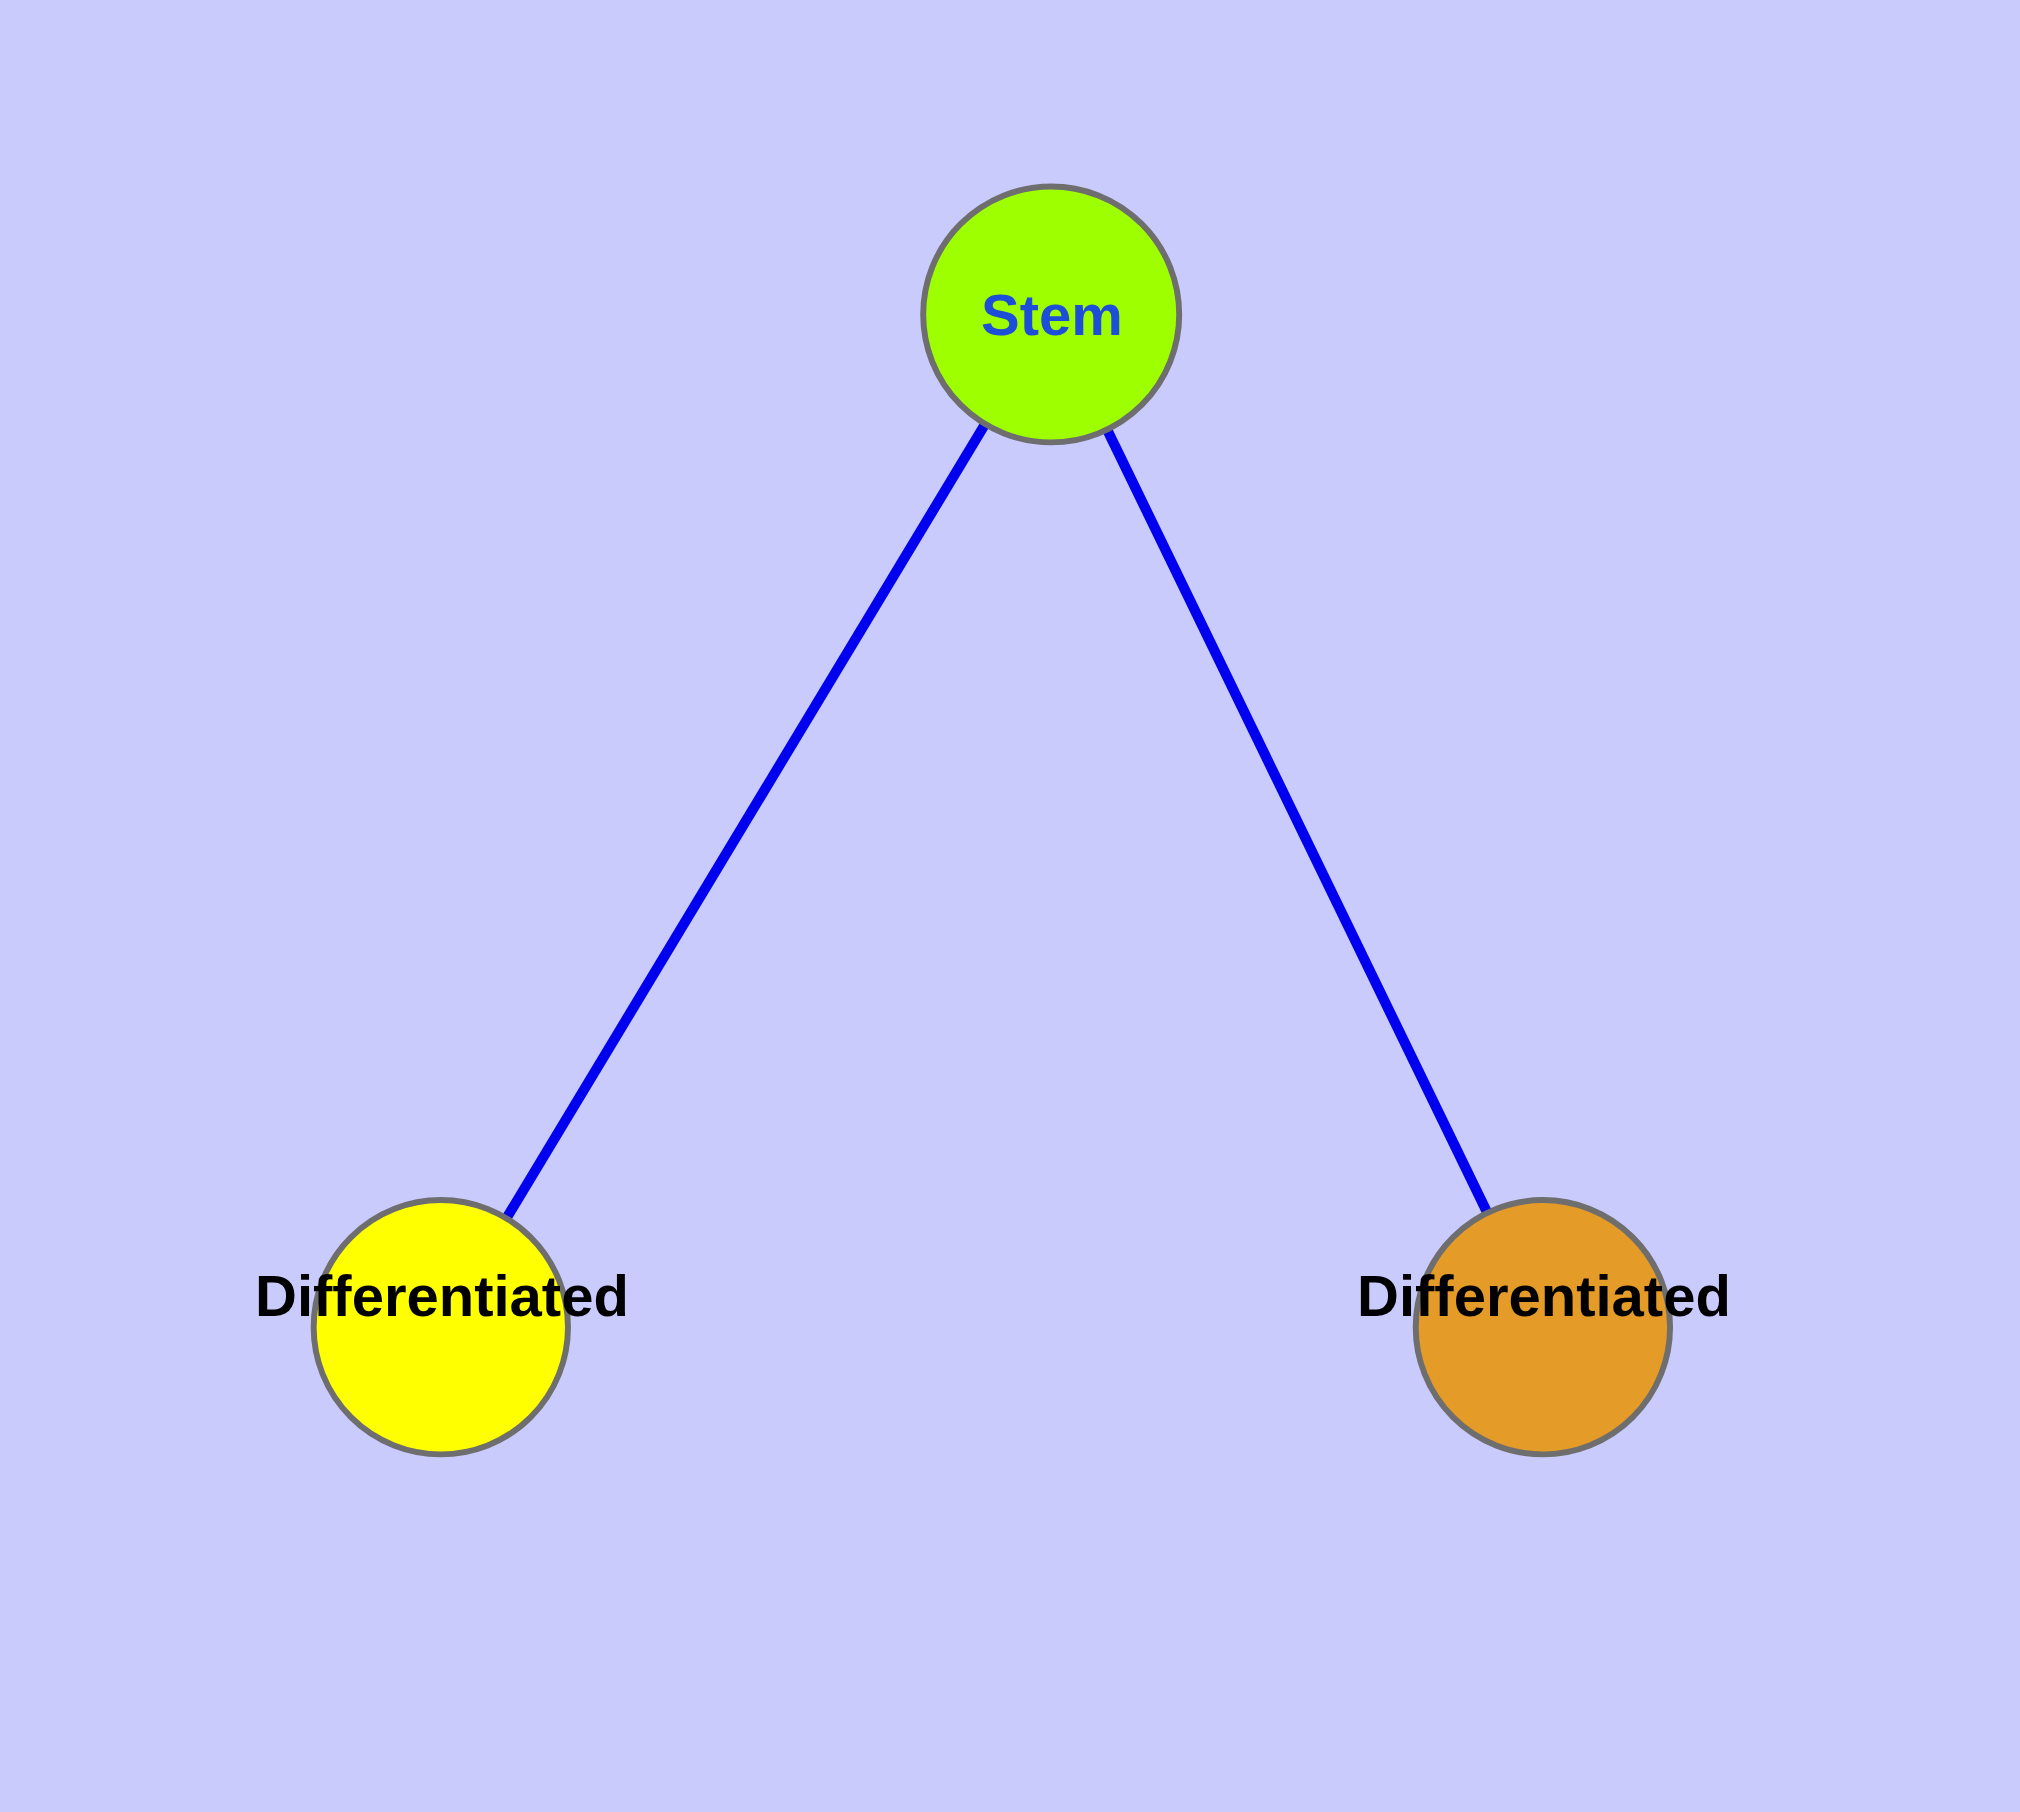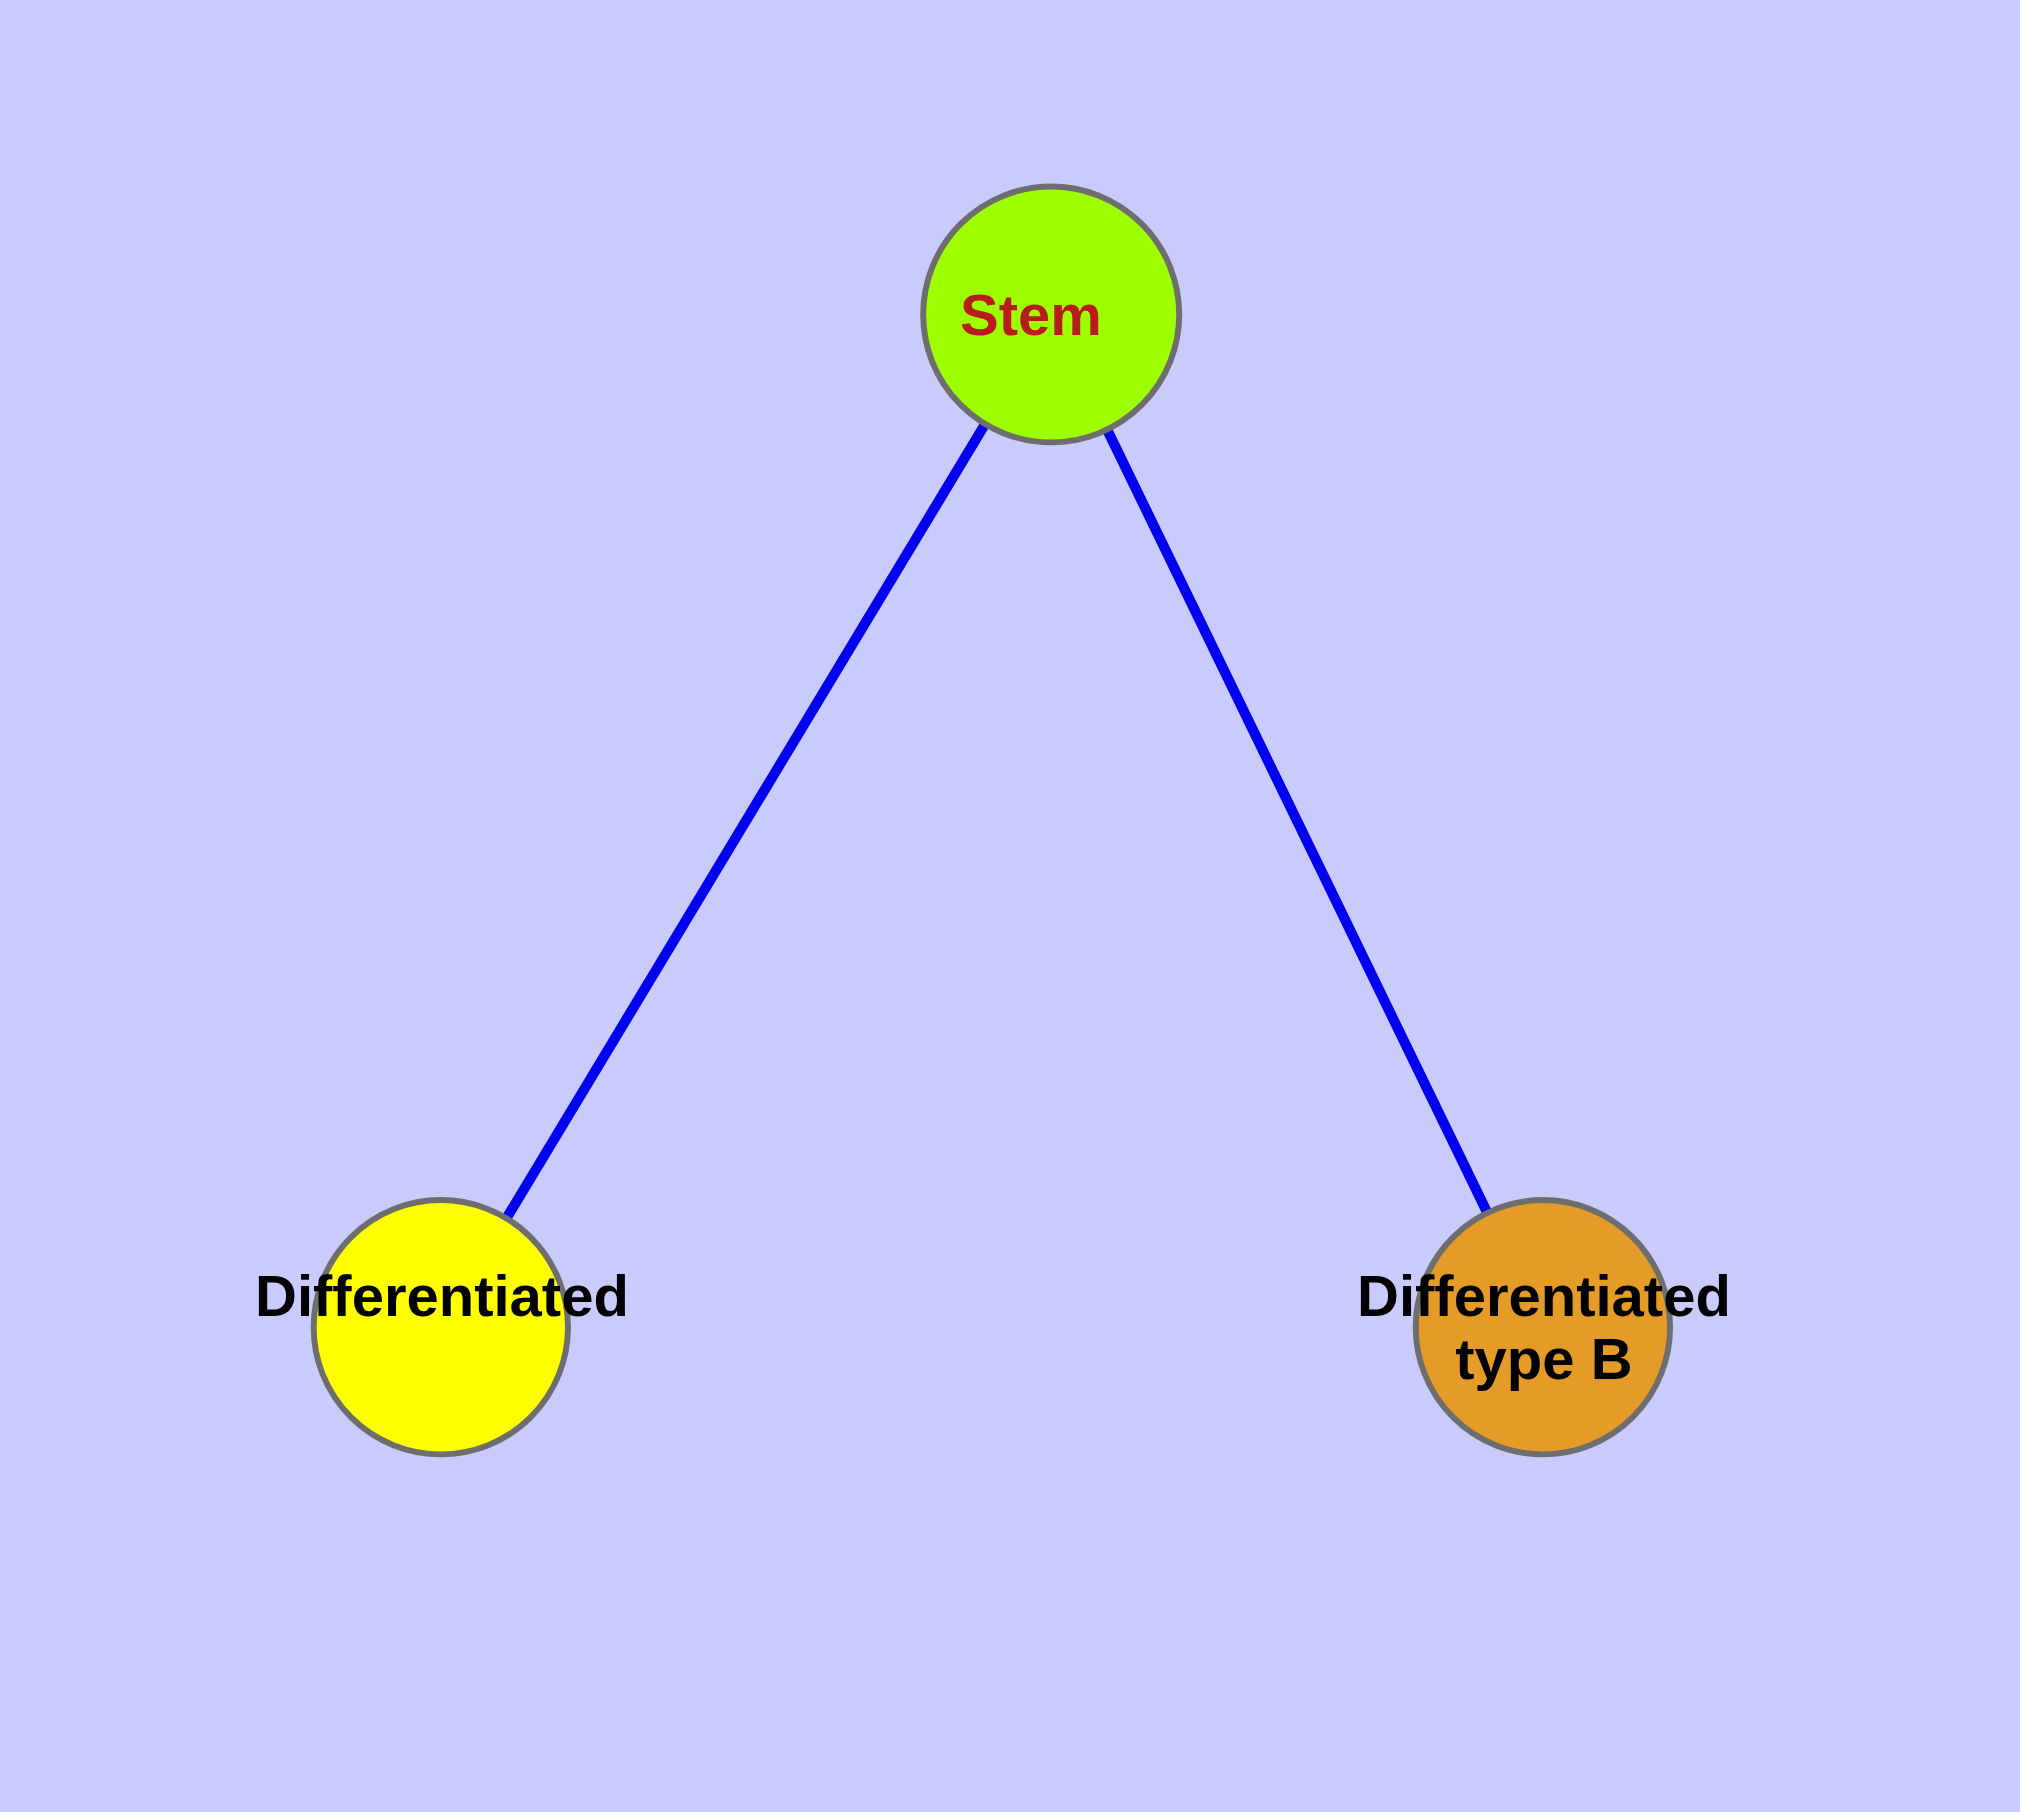"Stem" div.node-label { color: #b91c1c -> #1d4ed8; left: 960px -> 981px }
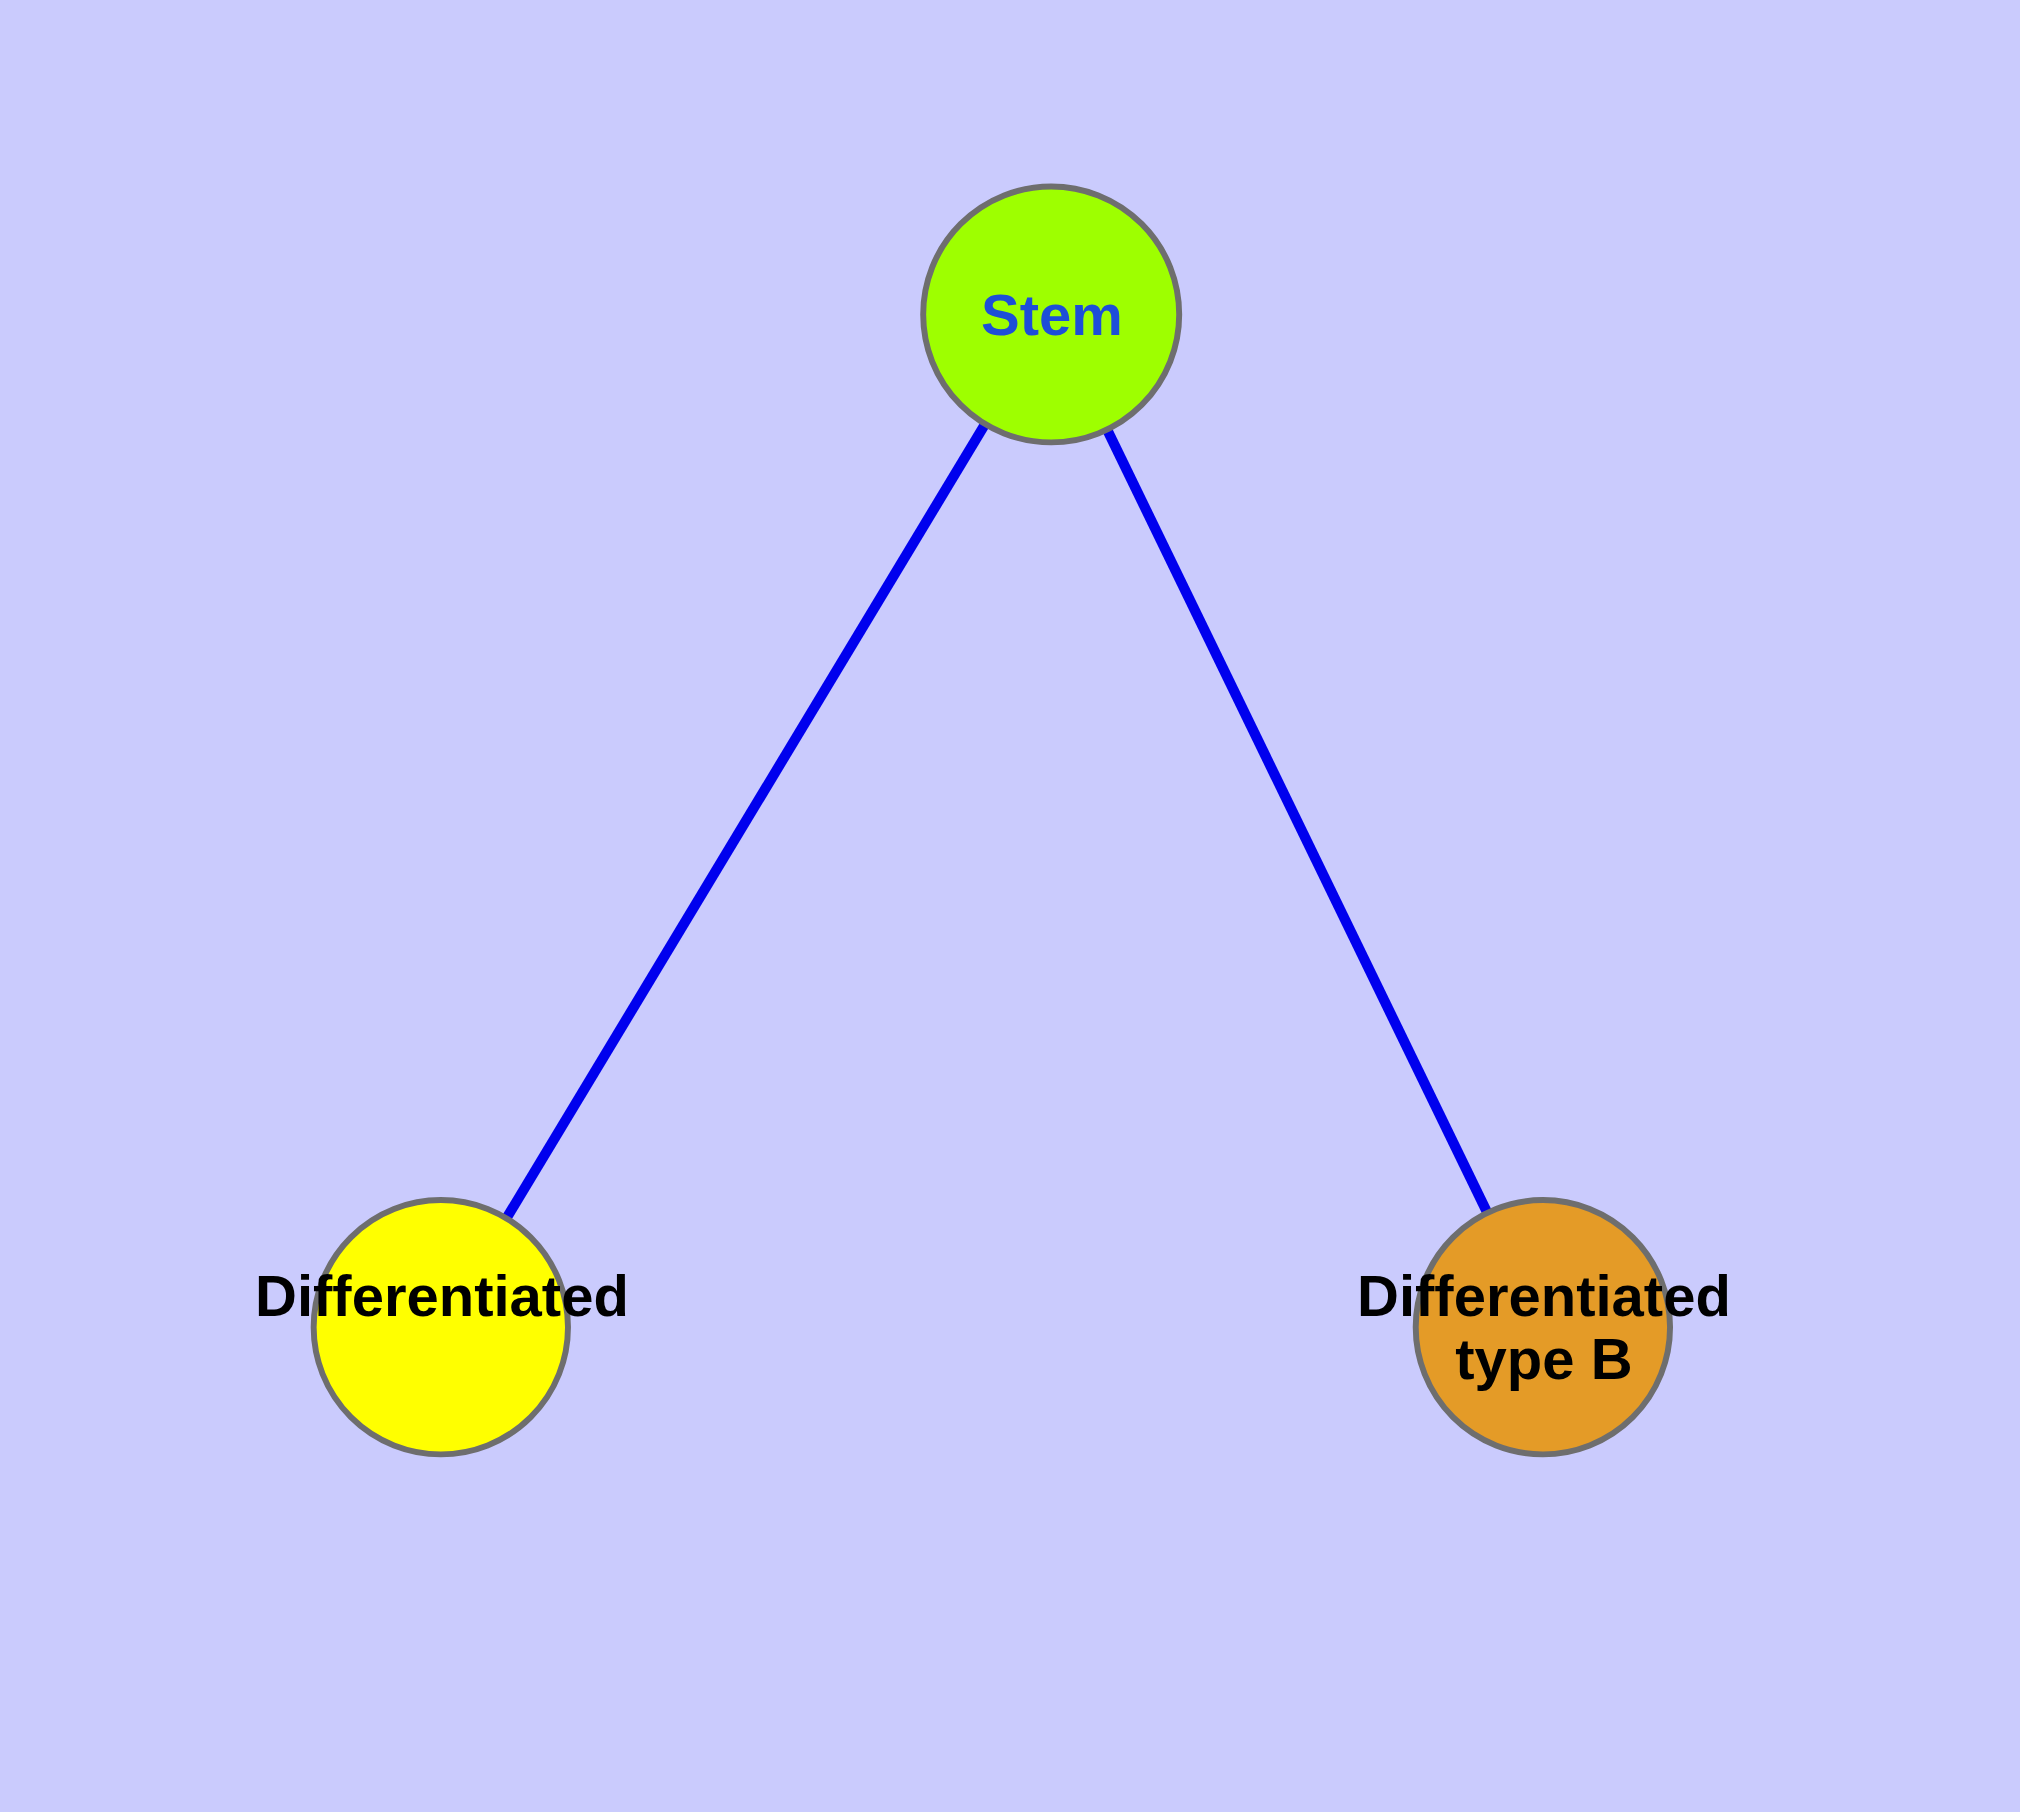"type B" div { html: <div>type B</div> -> none }
